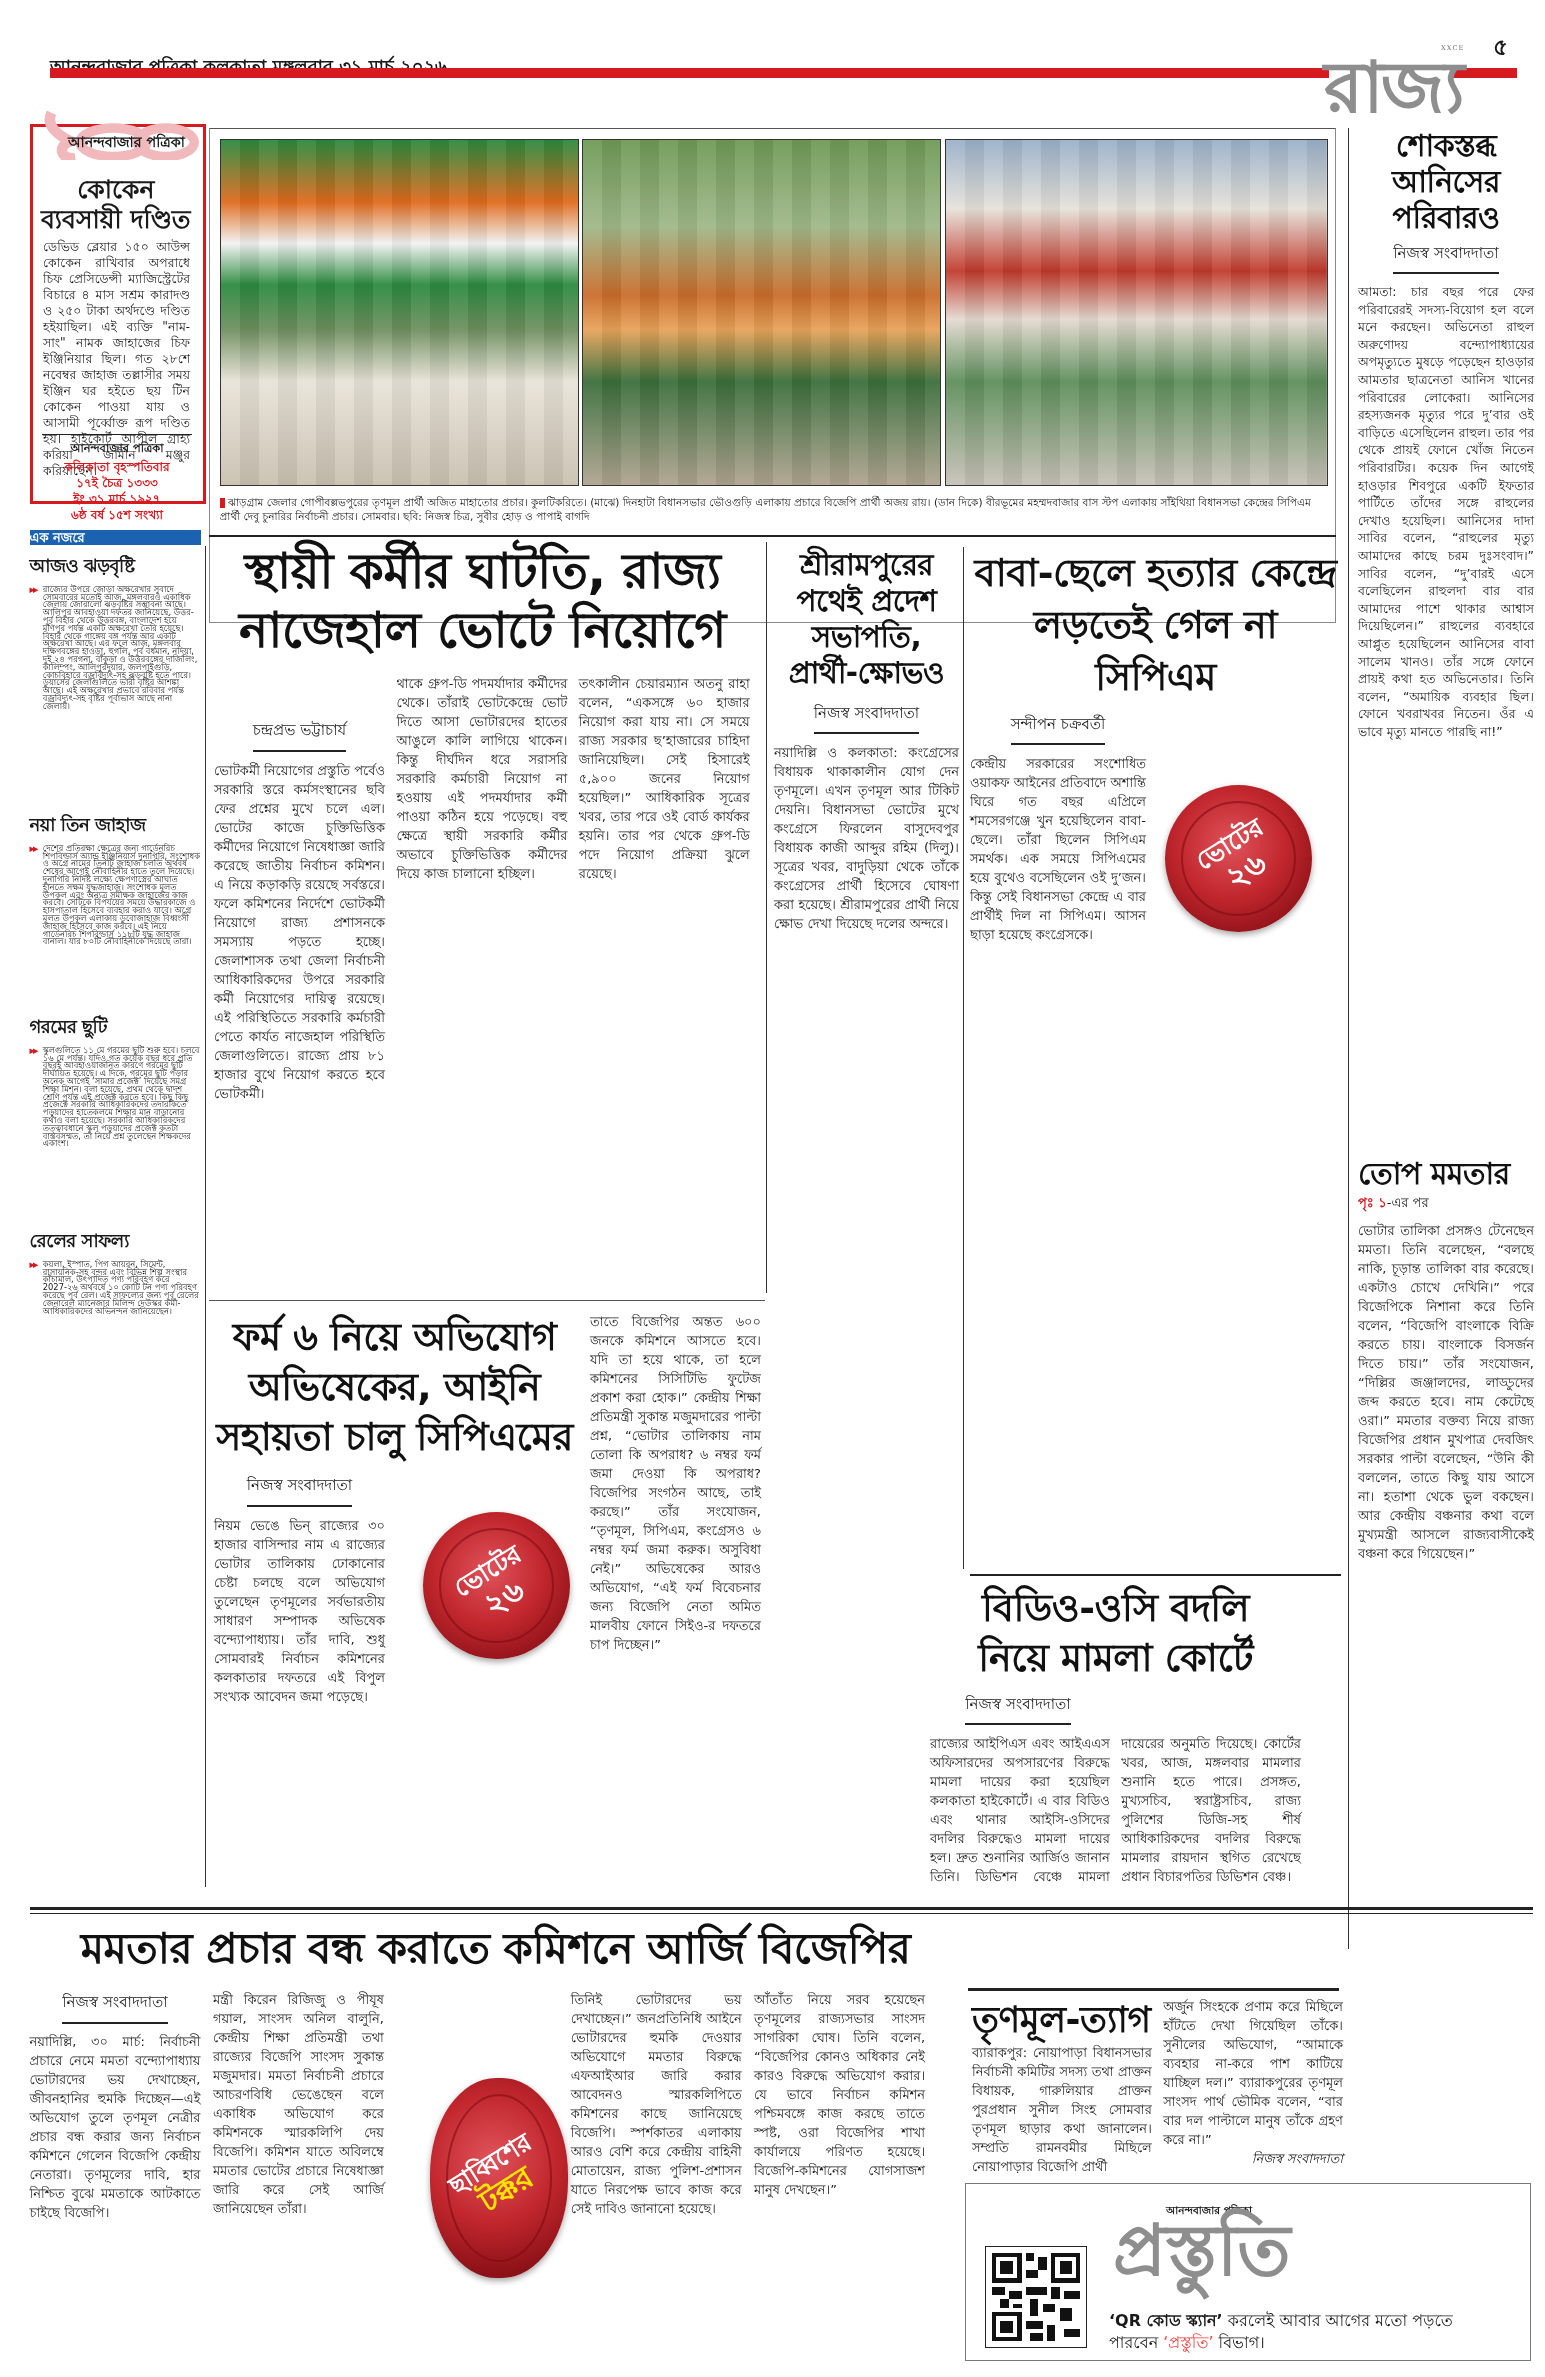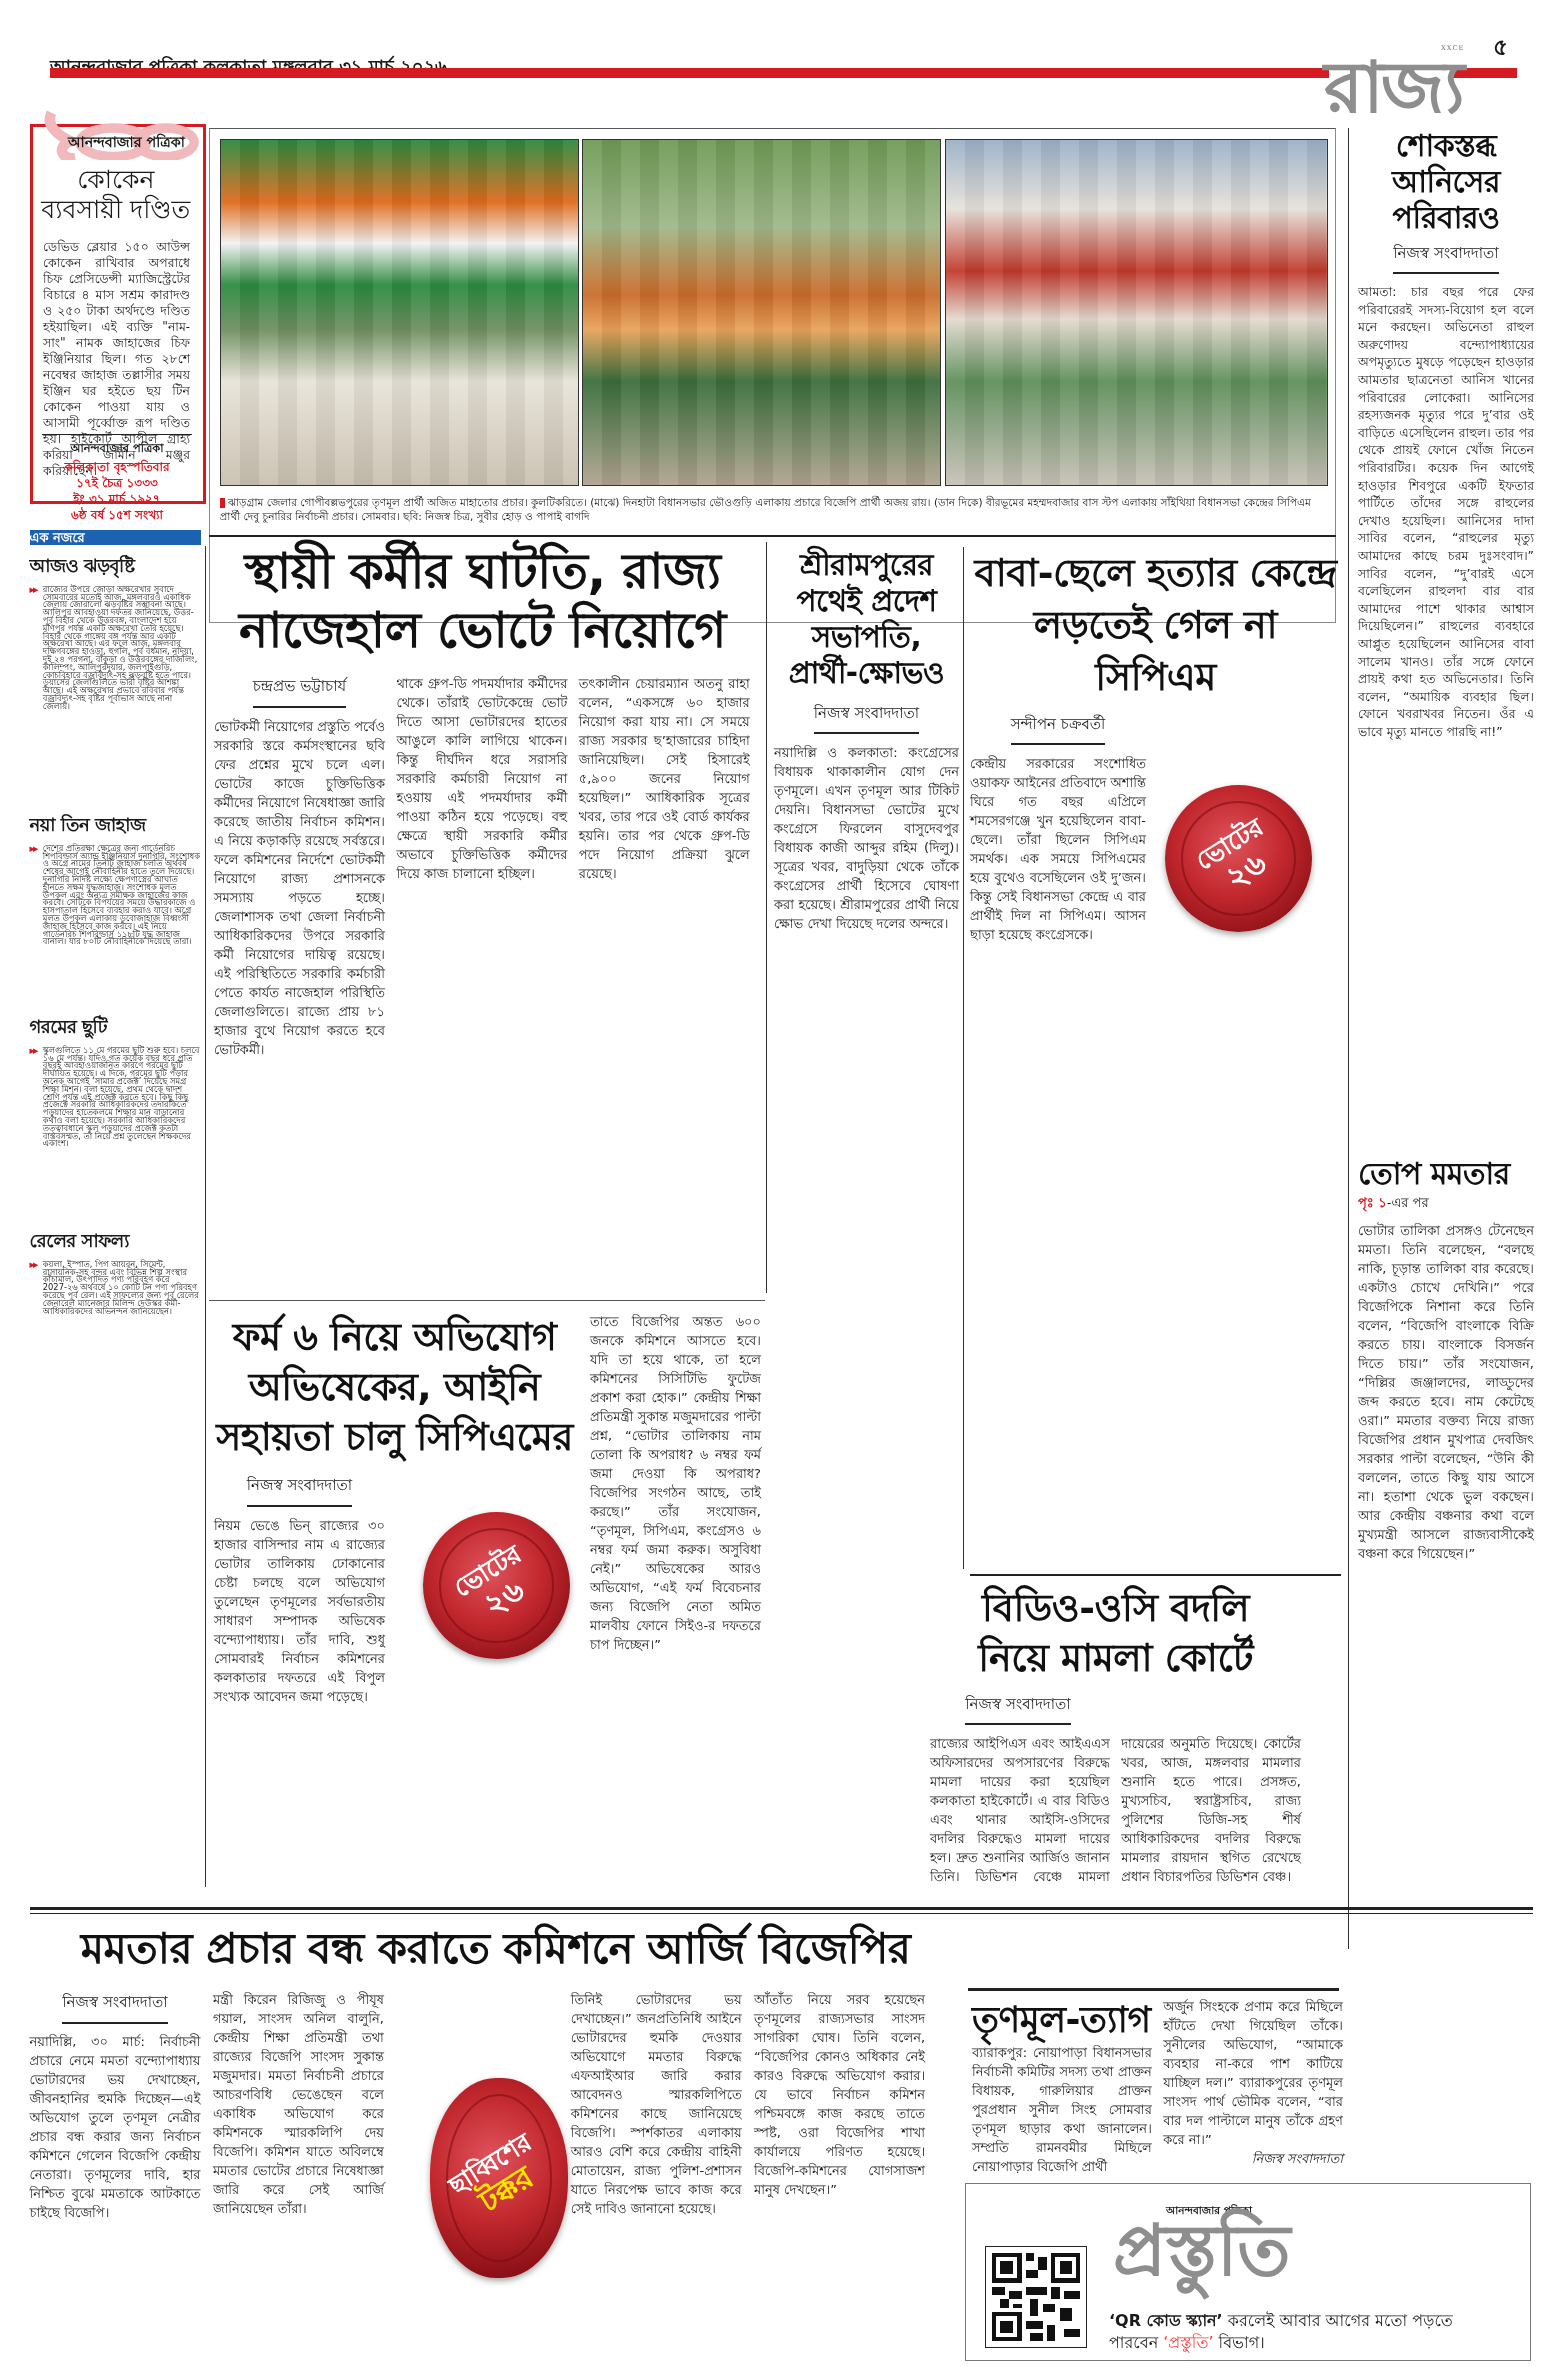"কোকেন ব্যবসায়ী দণ্ডিত" #archive-headline { font-weight: normal -> bold; top: 38px -> 48px }
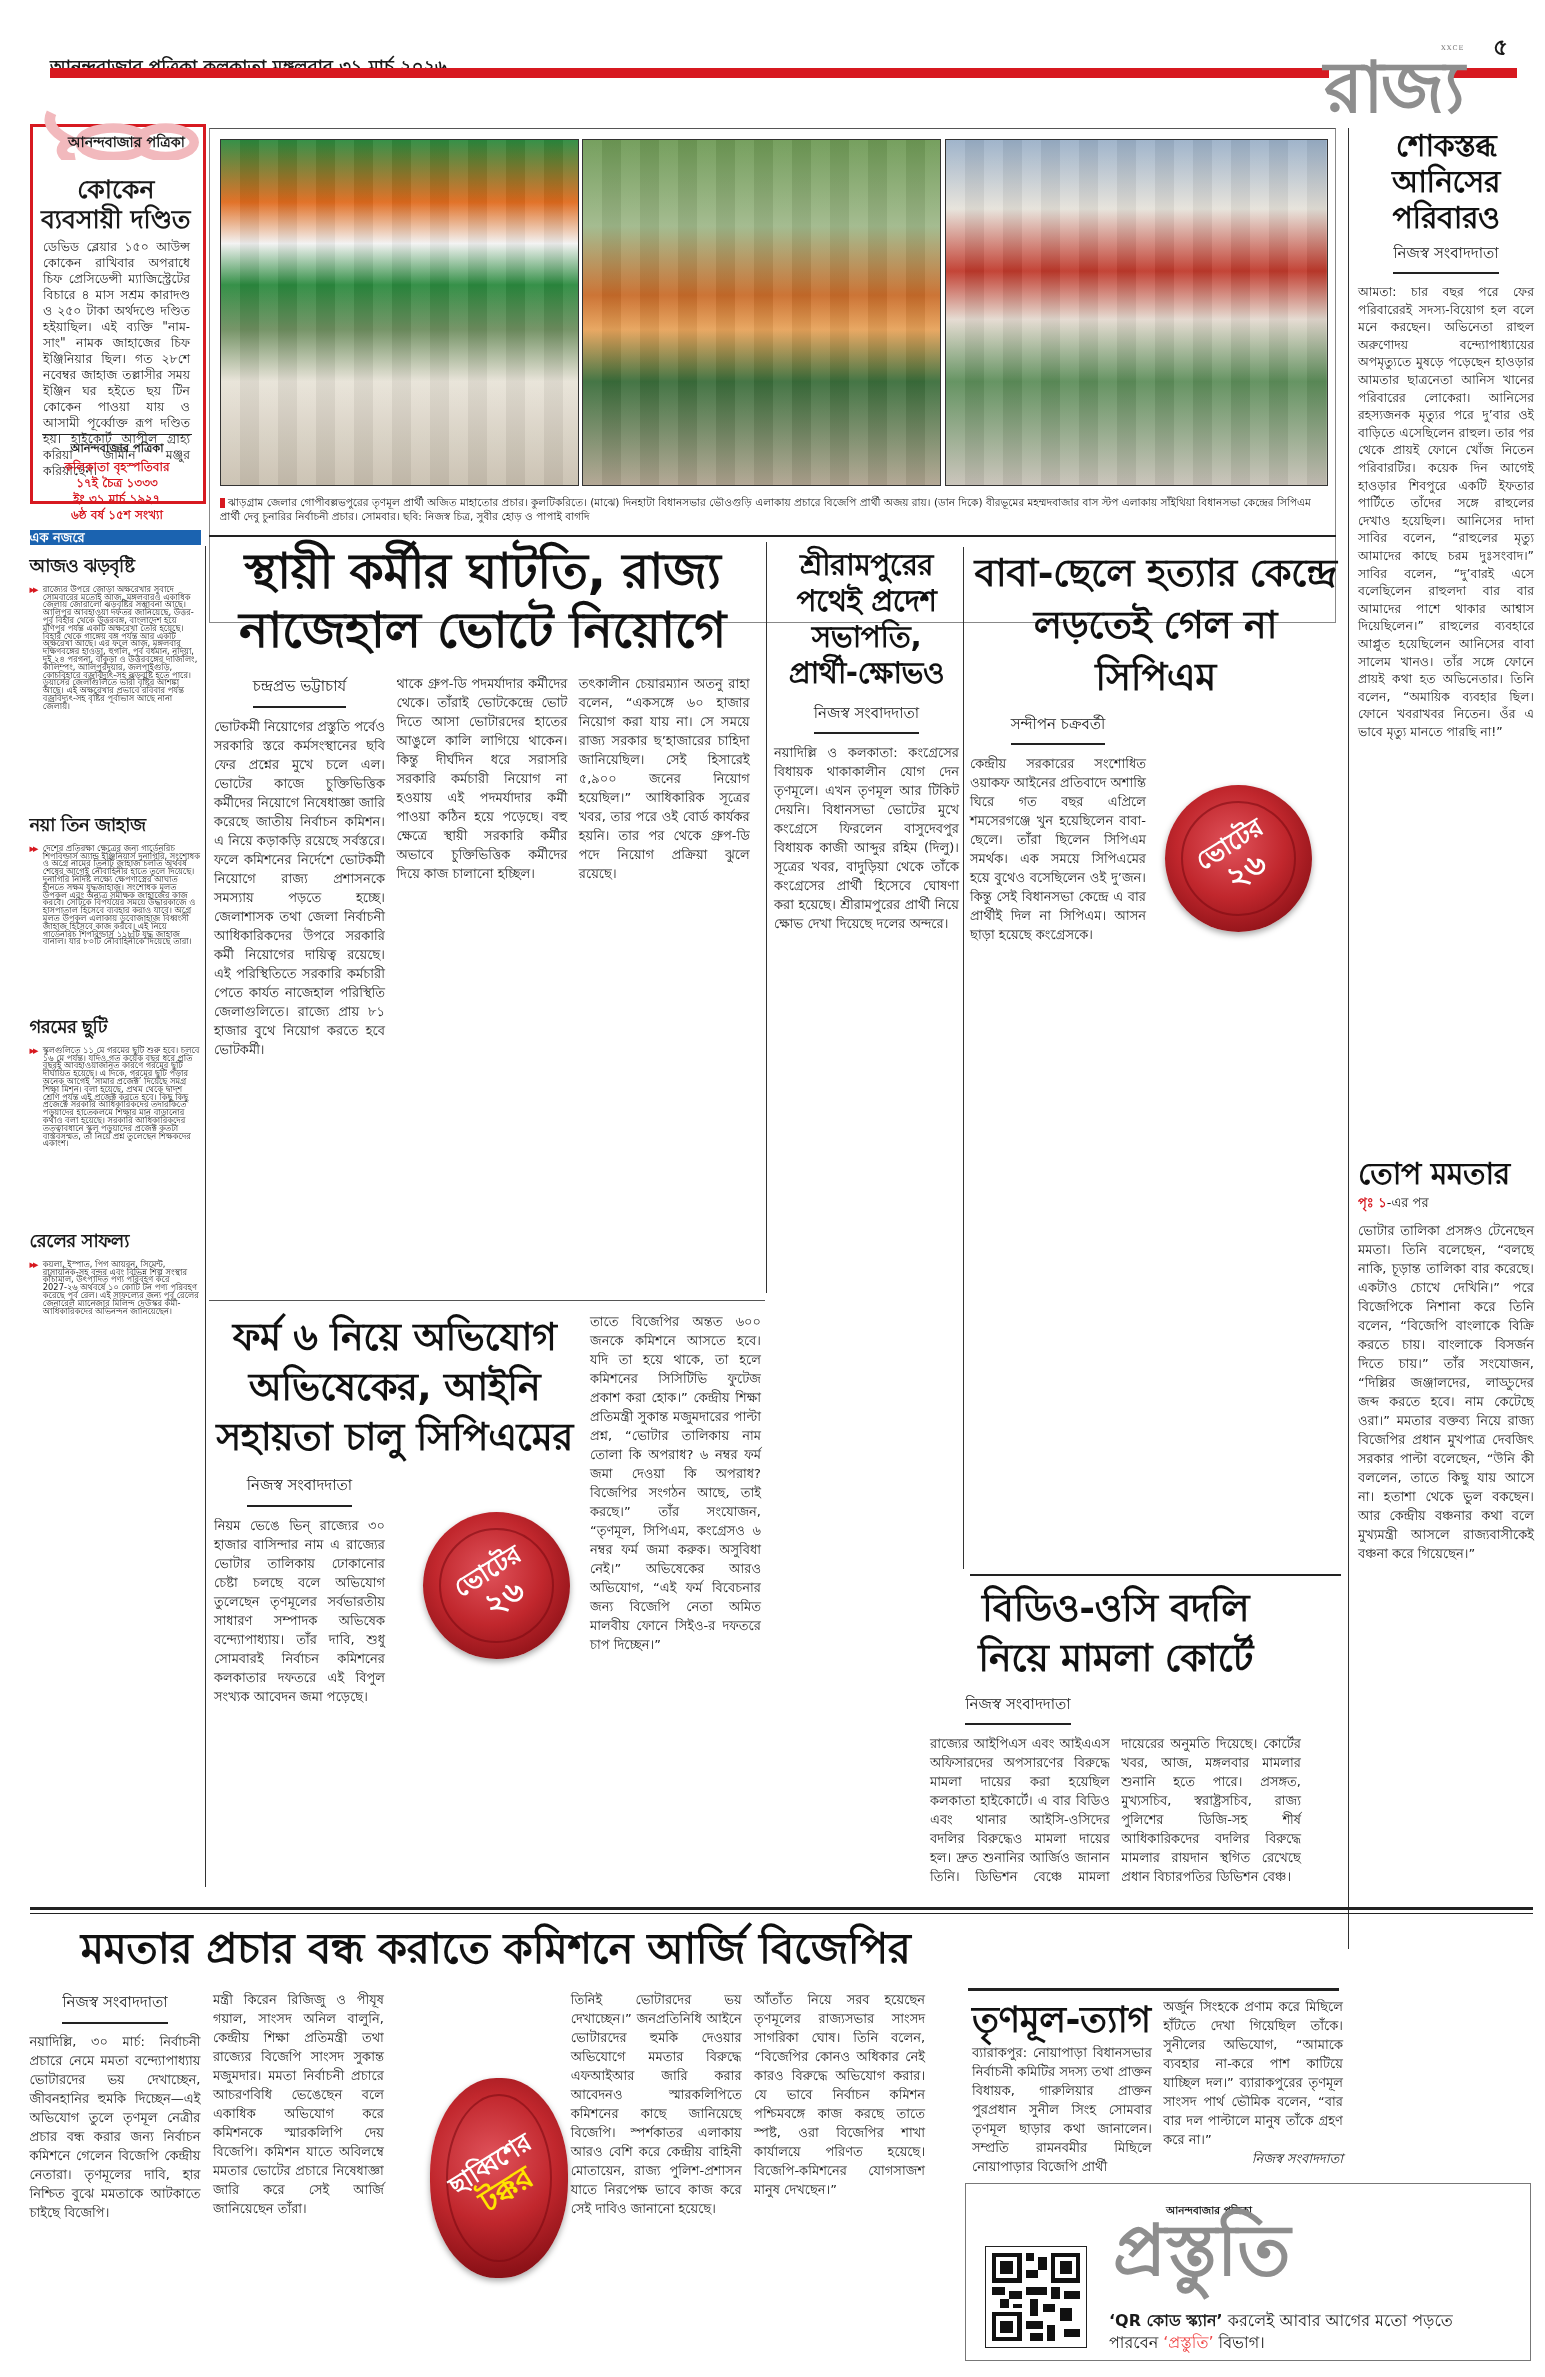"চন্দ্রপ্রভ ভট্টাচার্য" div { margin-top: none -> 44px }
